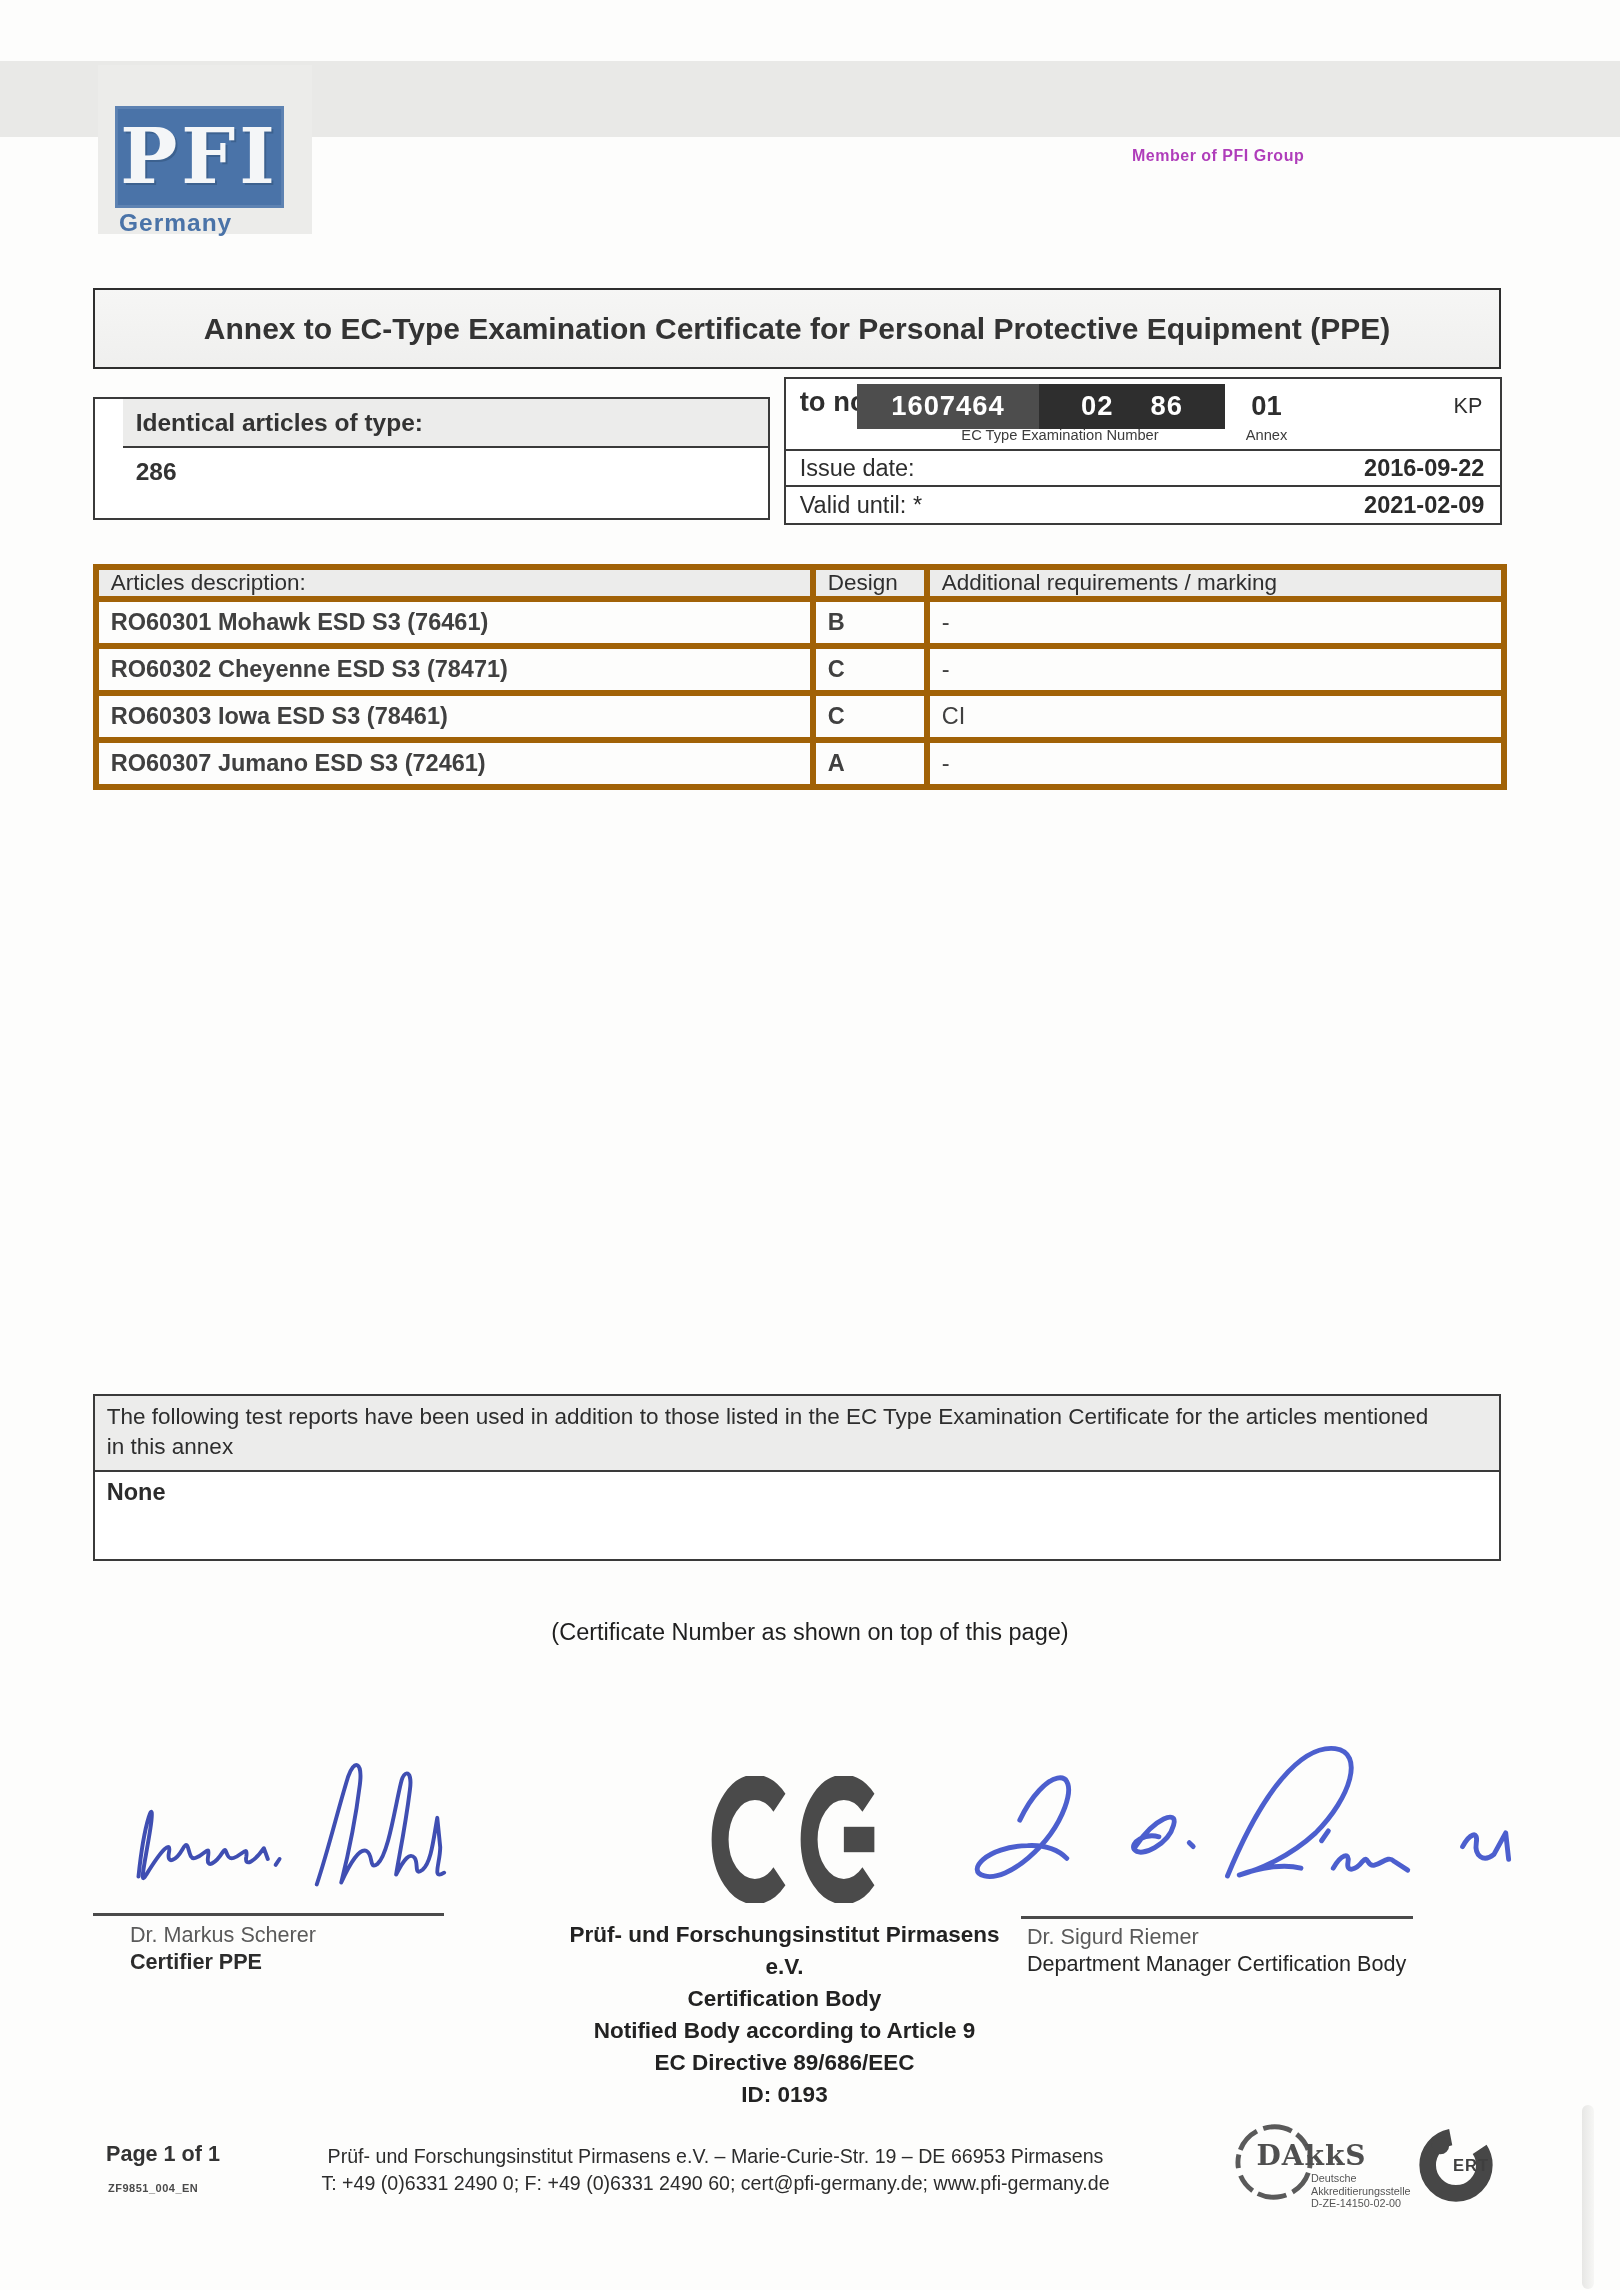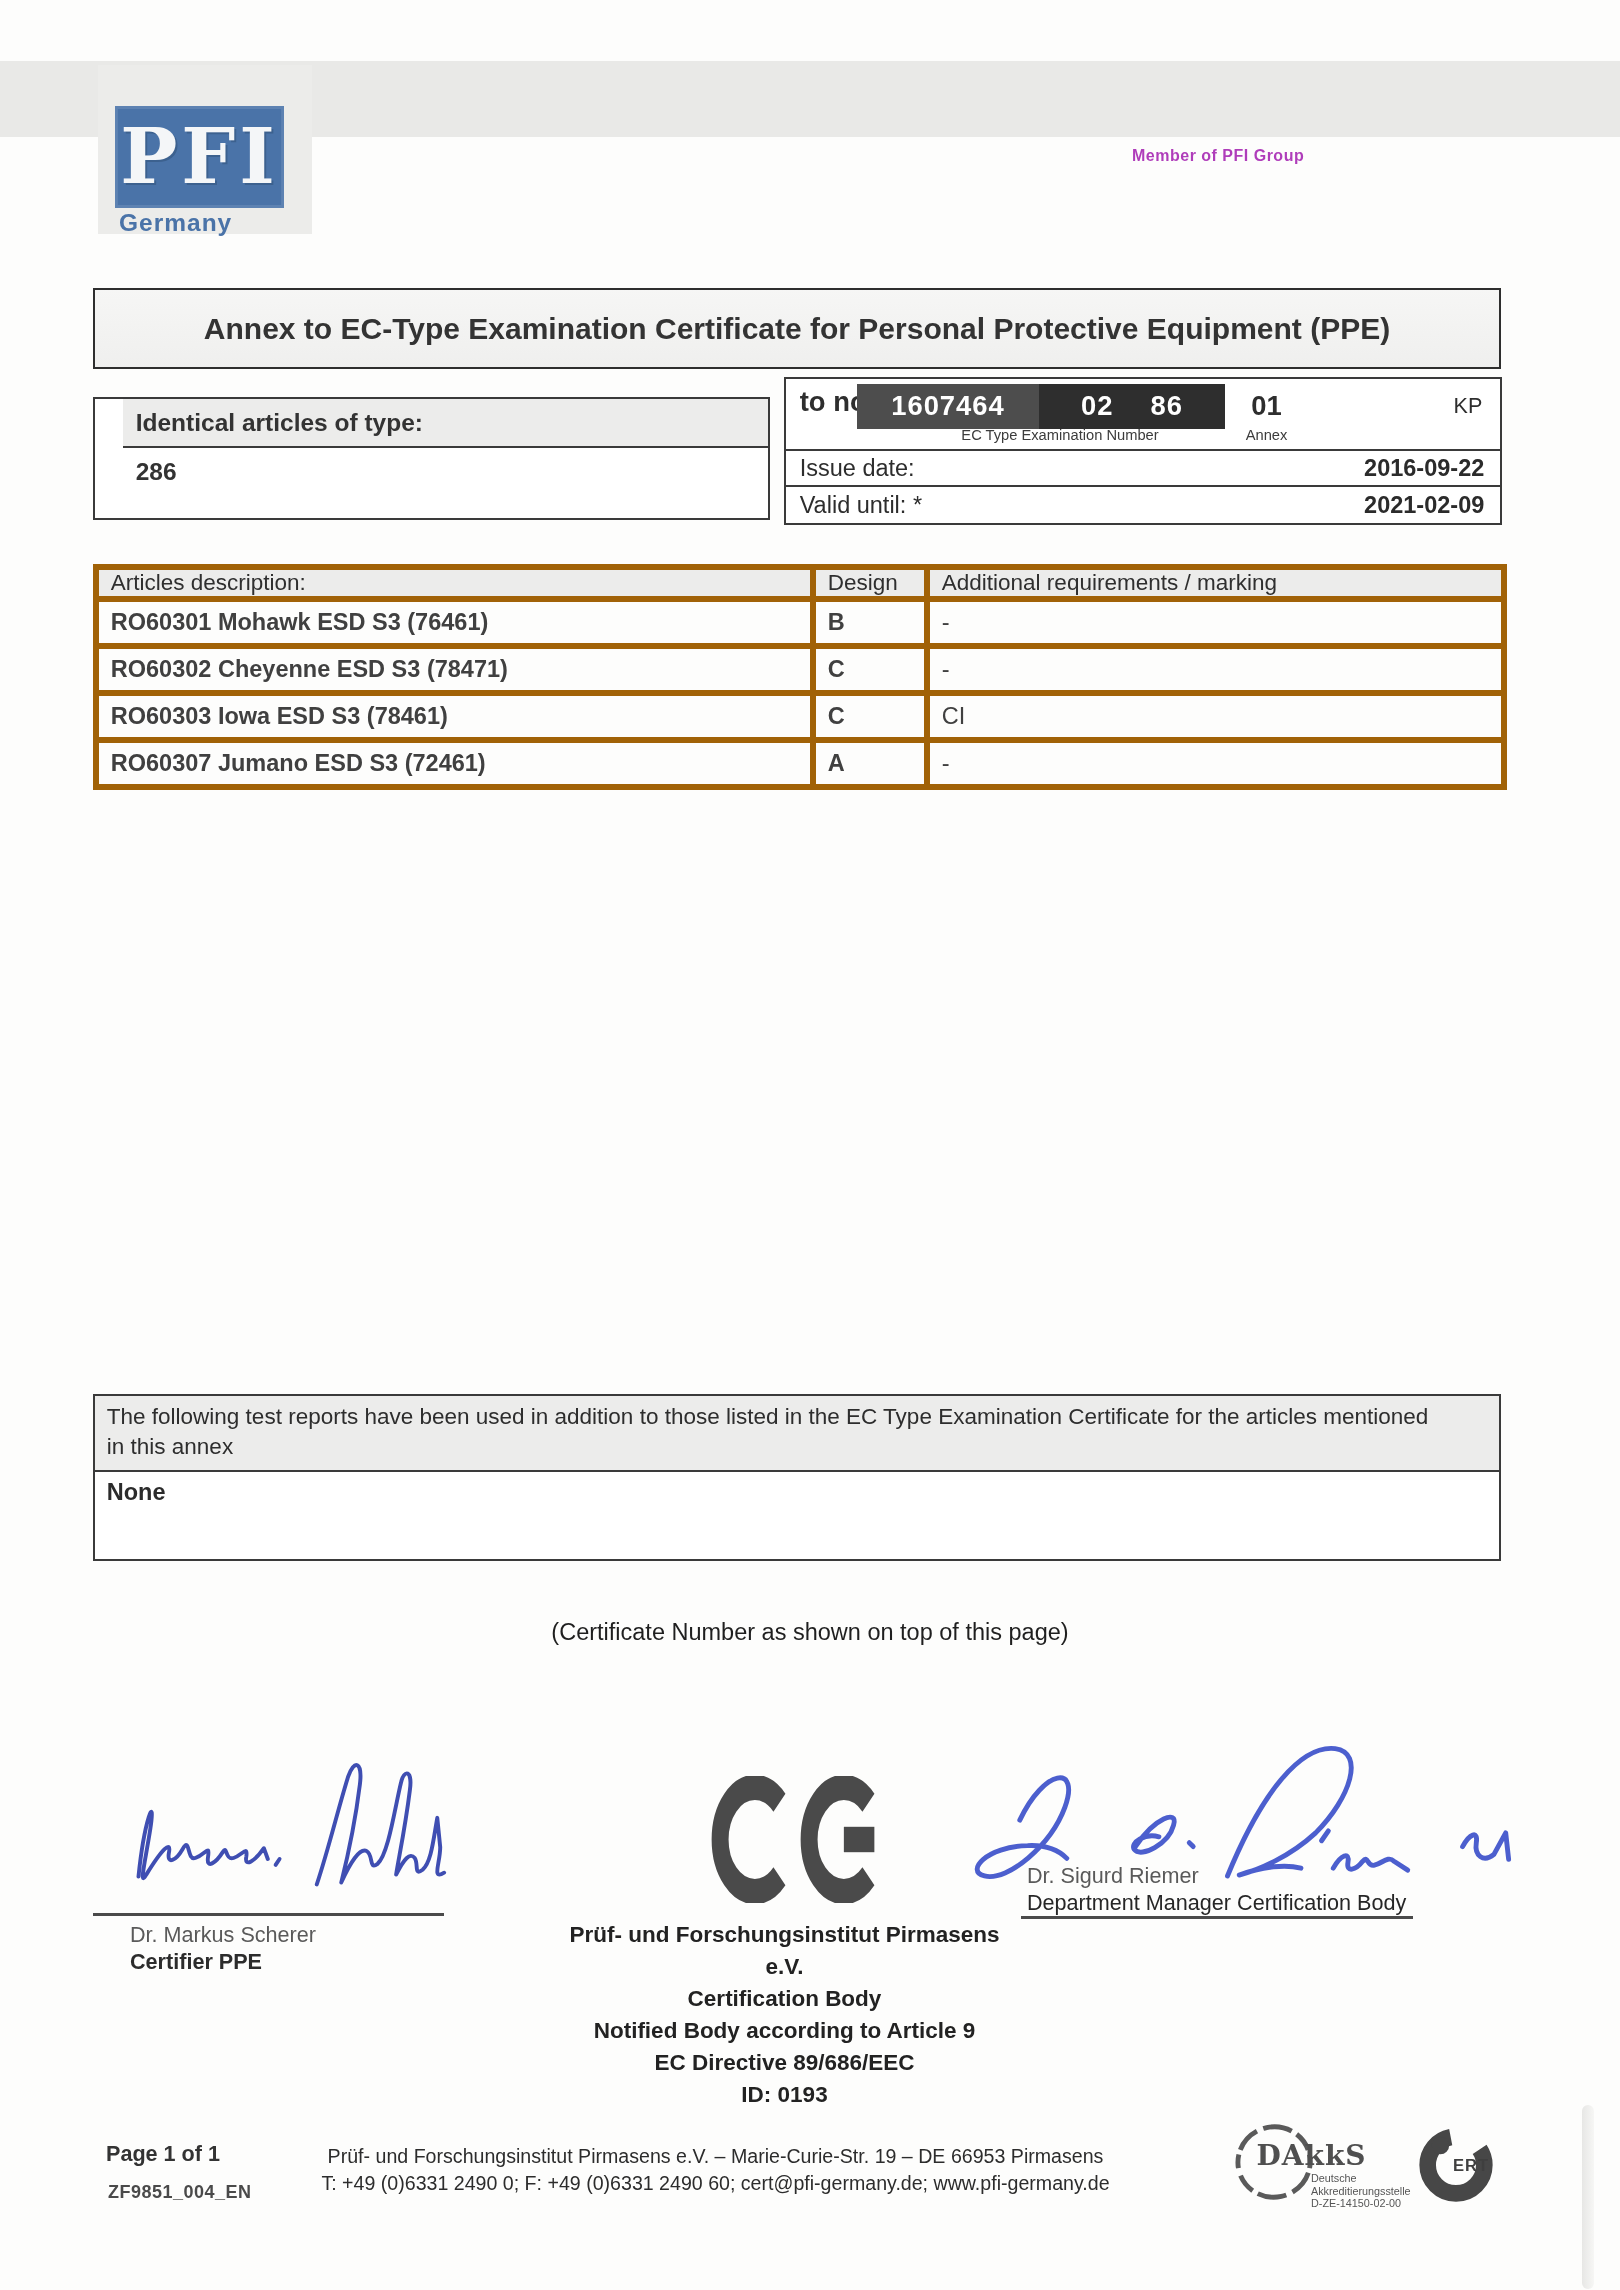"Dr. Sigurd Riemer" .cap-right { top: 1862px -> 1923px }
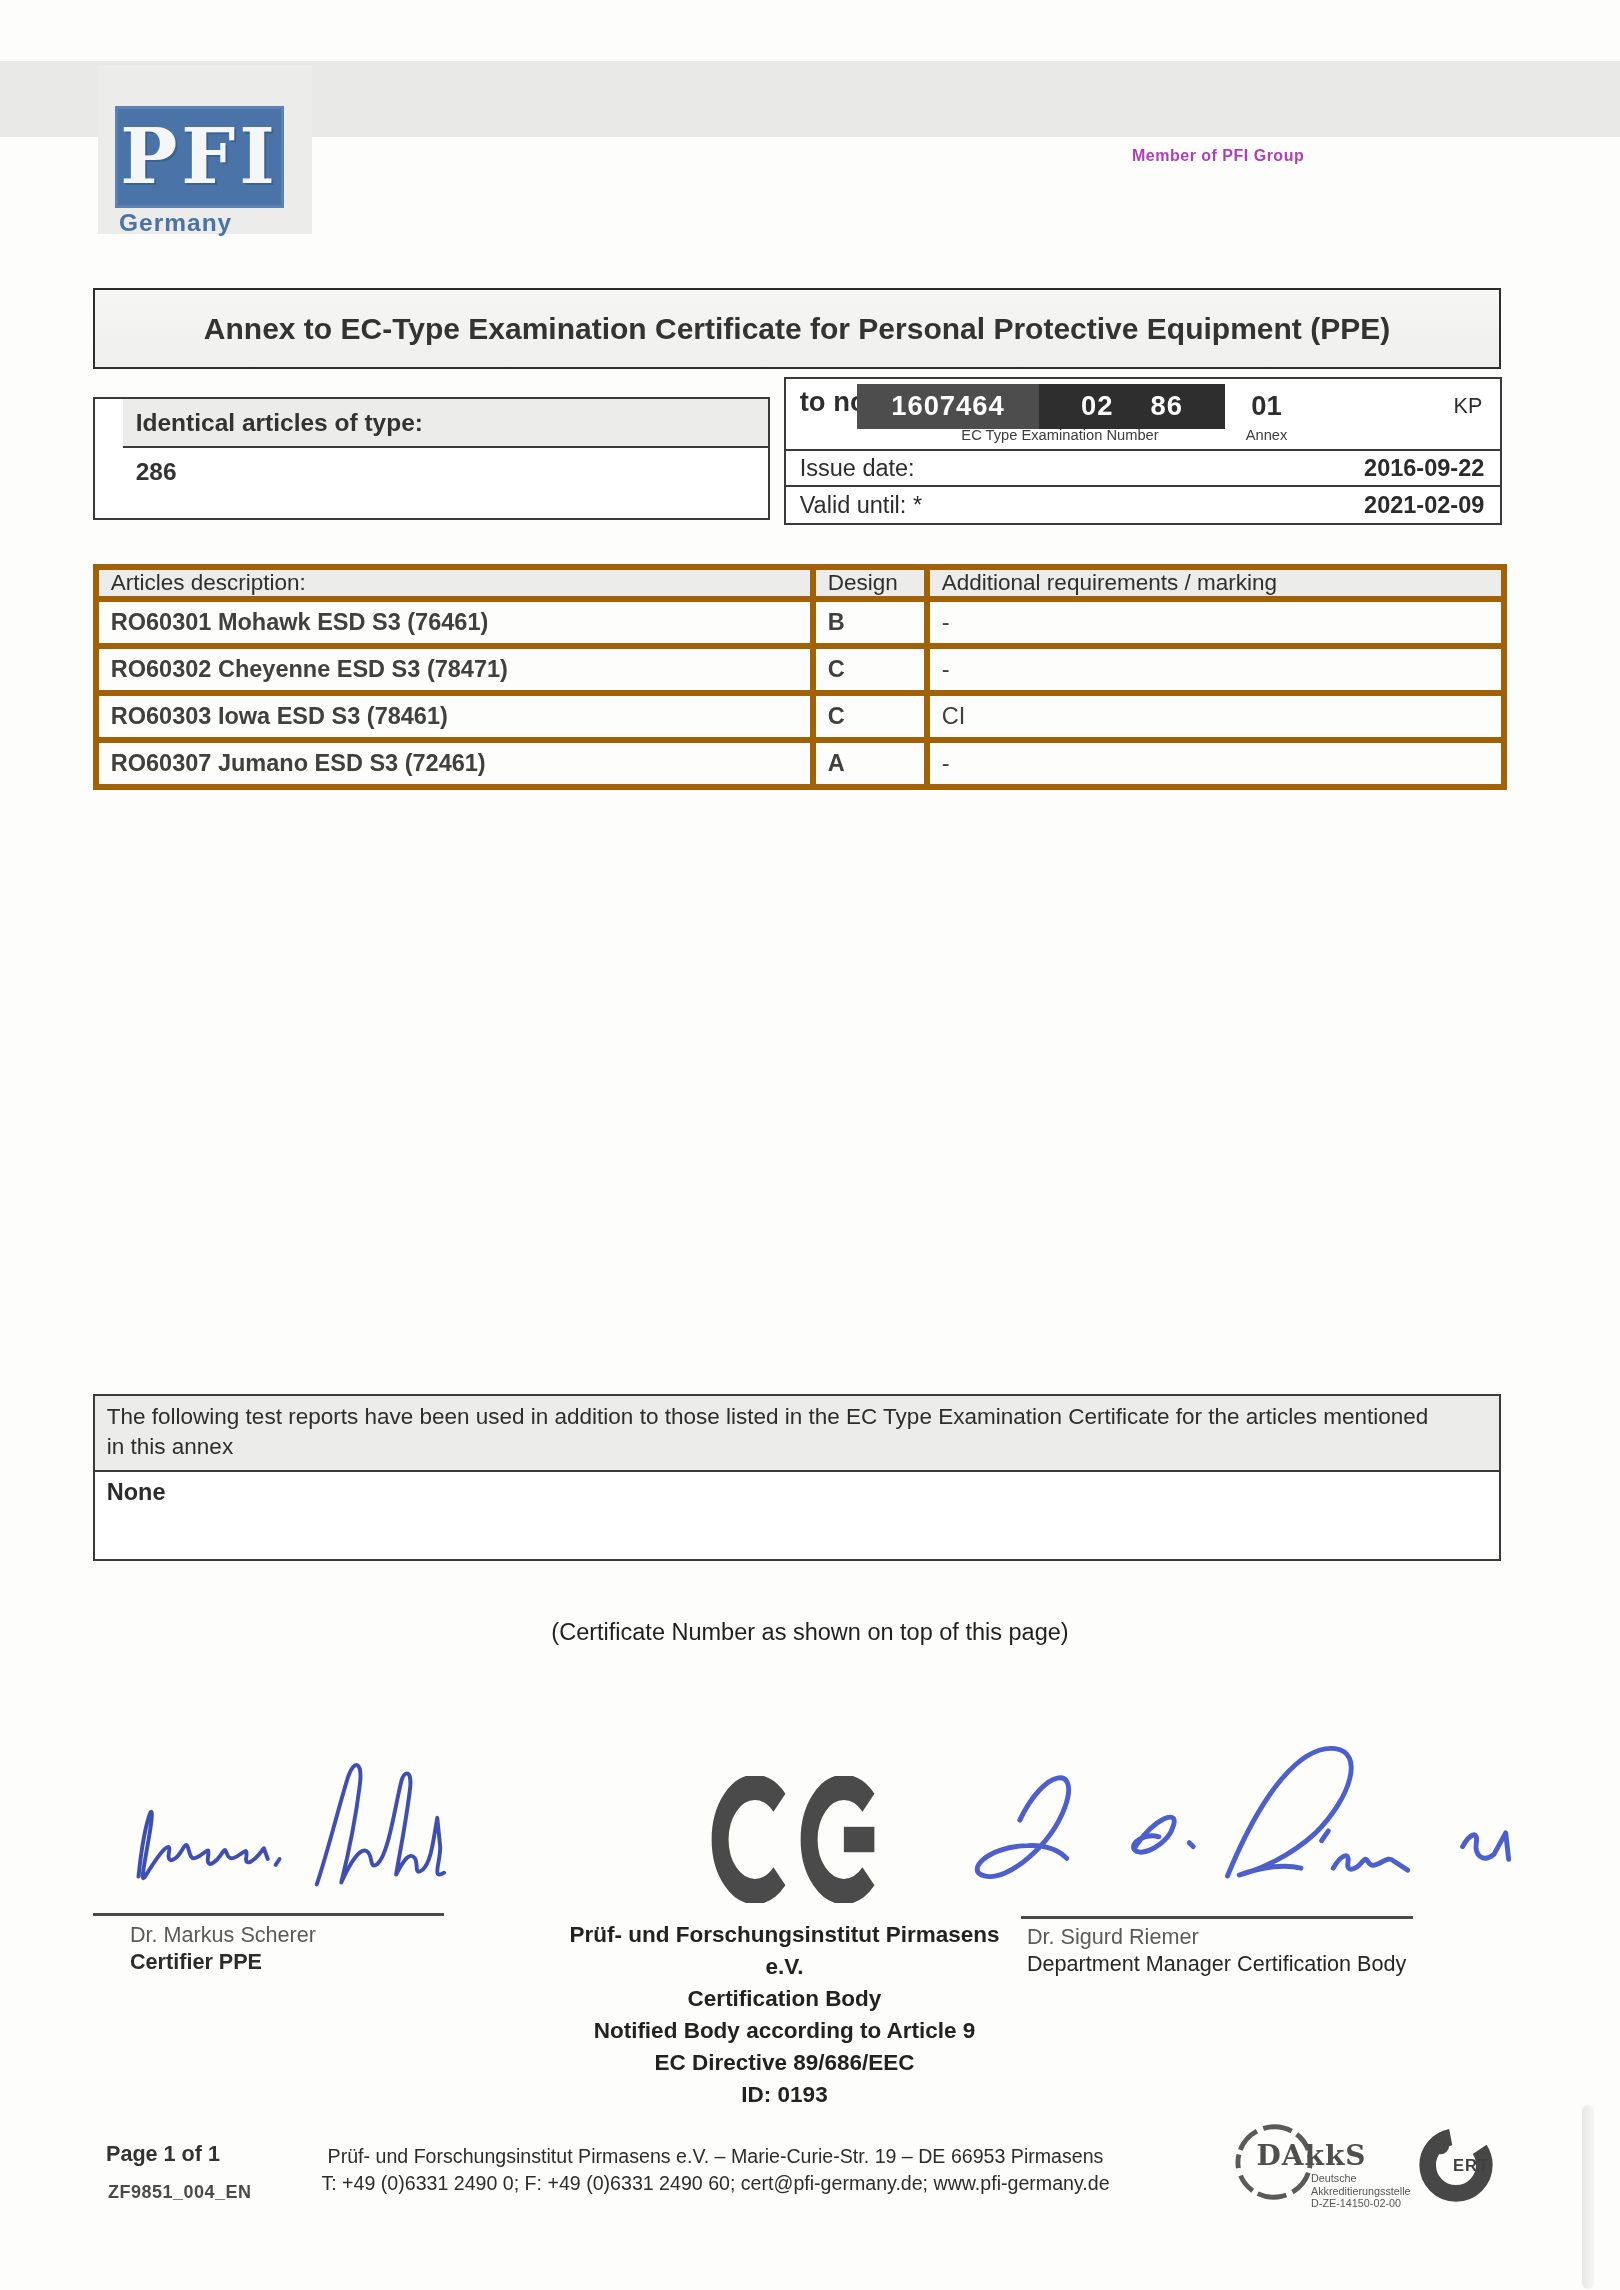"ZF9851_004_EN" .footer-code { font-size: 18px -> 11px }
